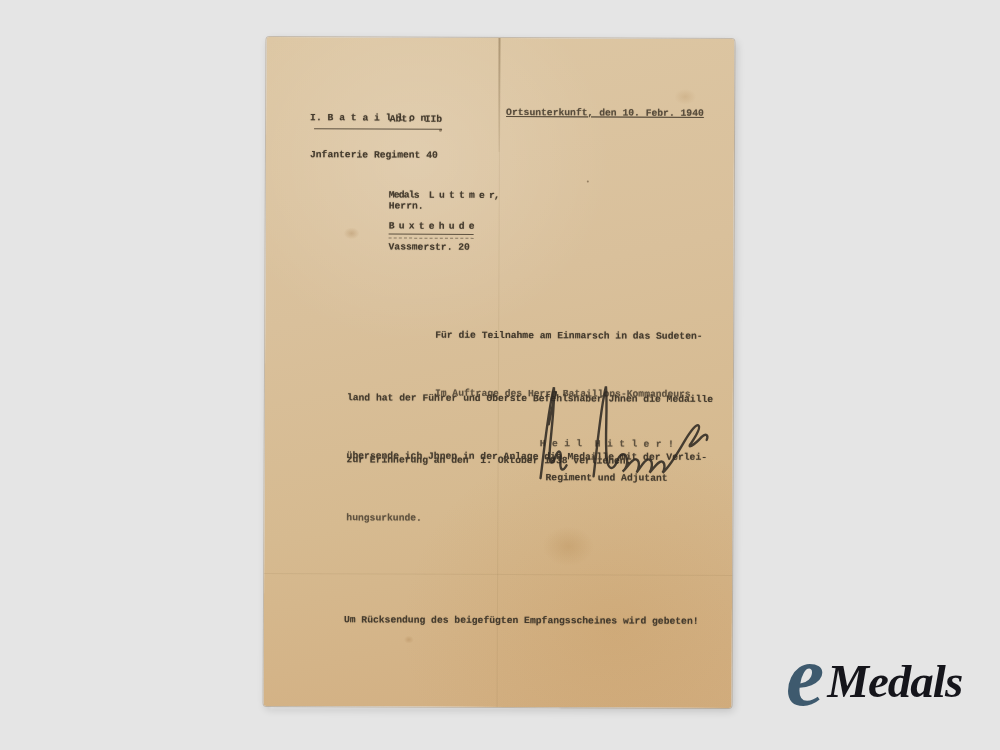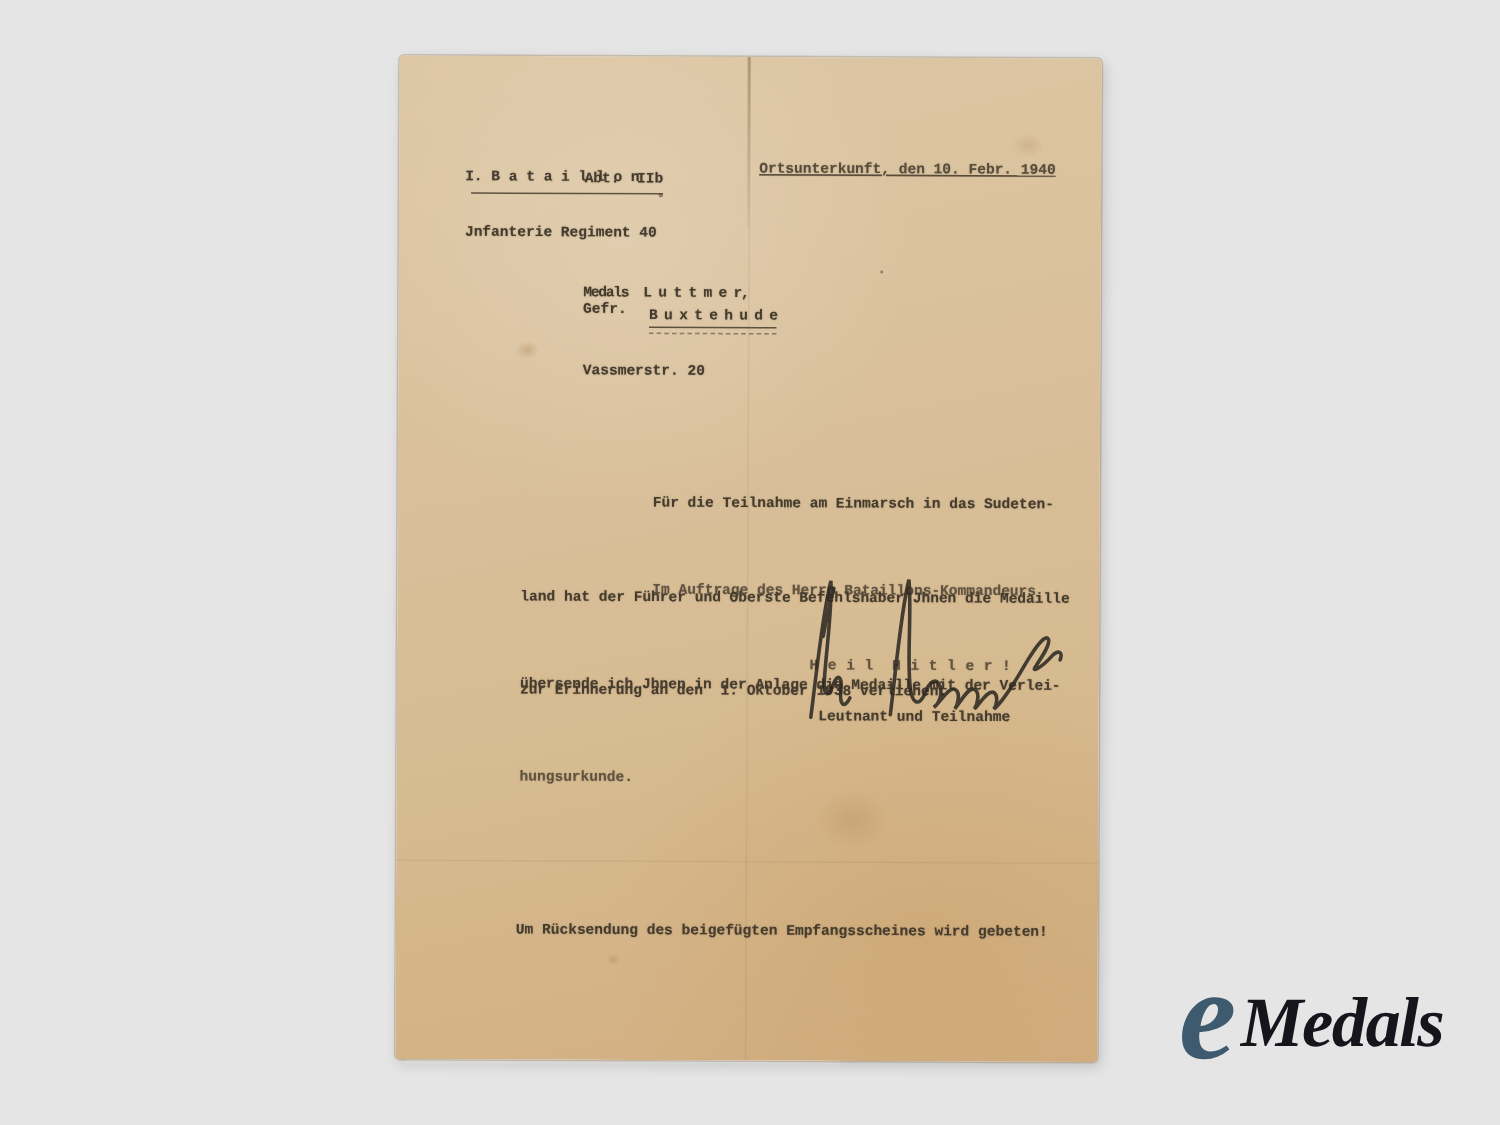"Gefr." div.rank { text: Gefr -> Herrn }
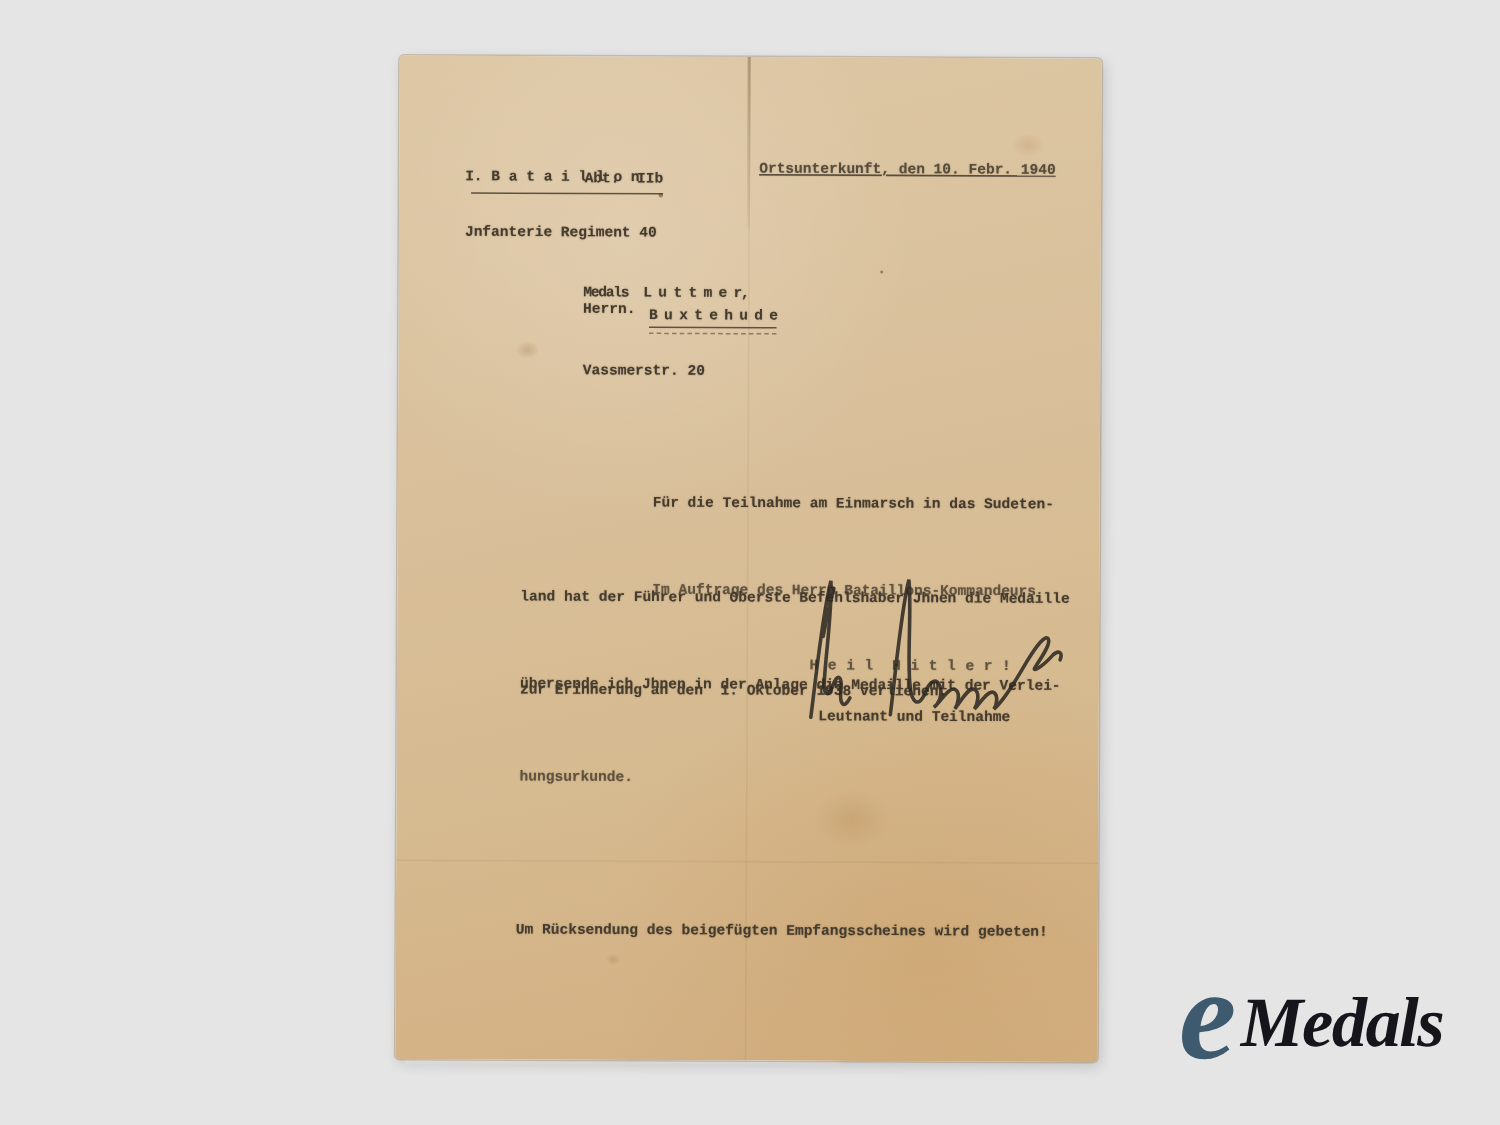"B u x t e" .recipient .city { margin-left: 44px -> none; top: 28px -> 44px }
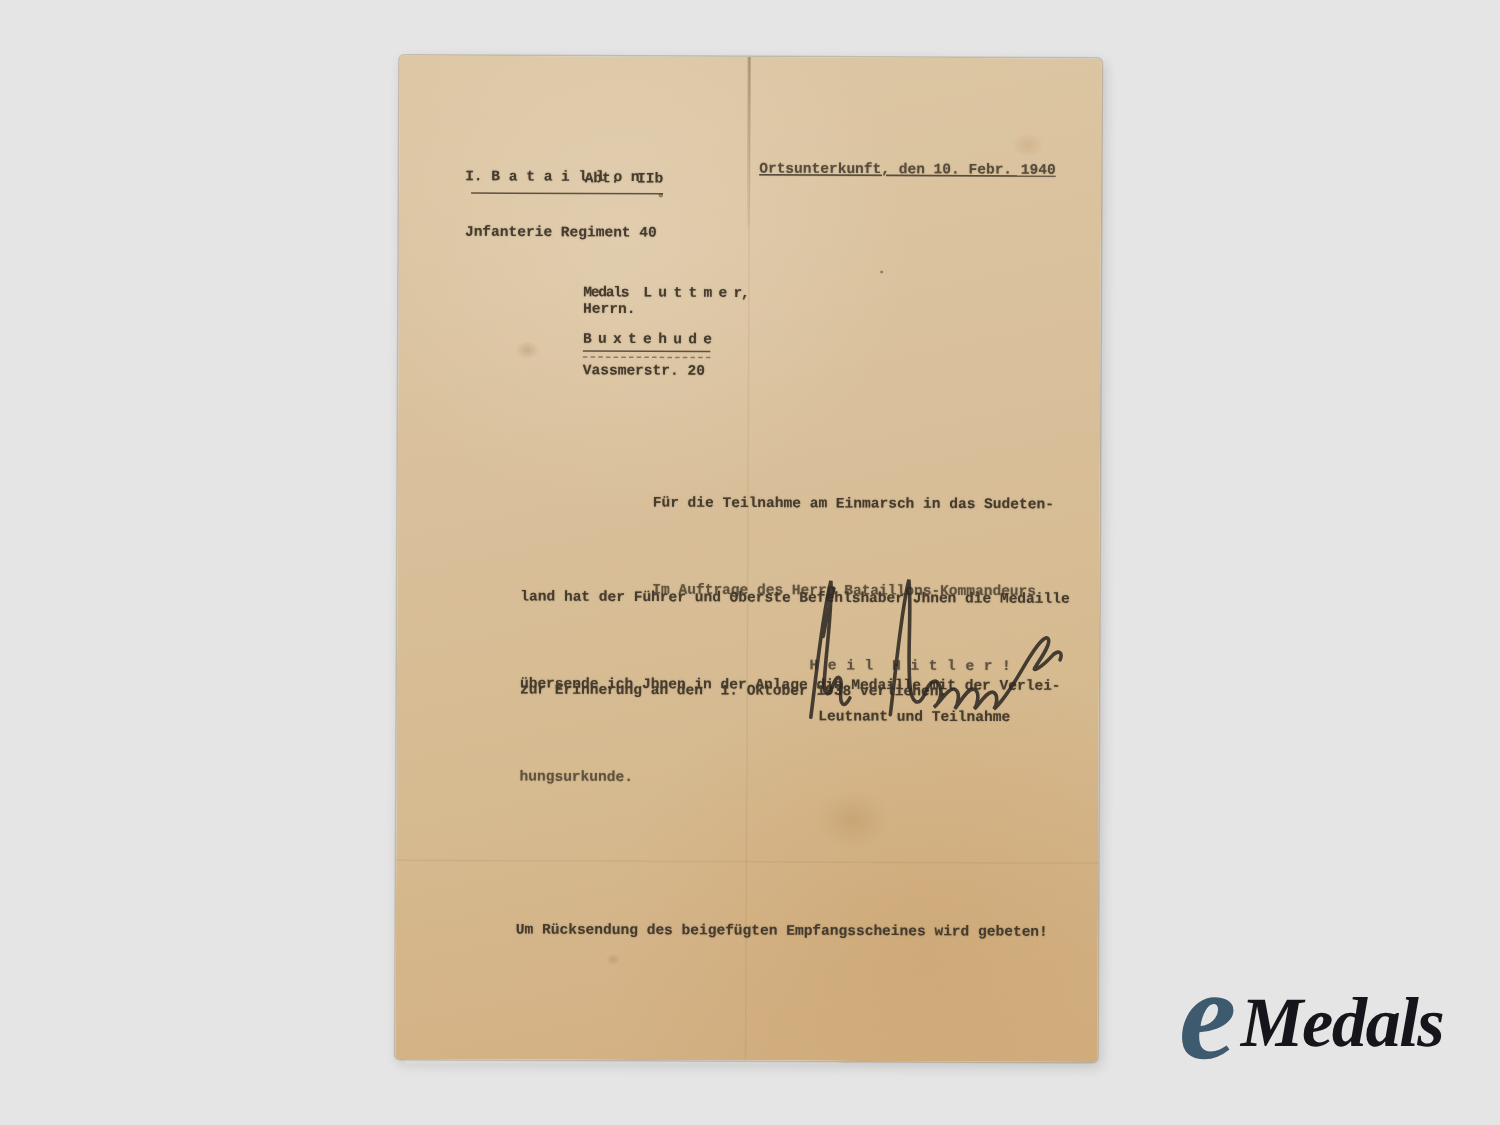"Leutnant und Teilnahme" div.tw { text: Leutnant und Teilnahme -> Regiment und Adjutant }
